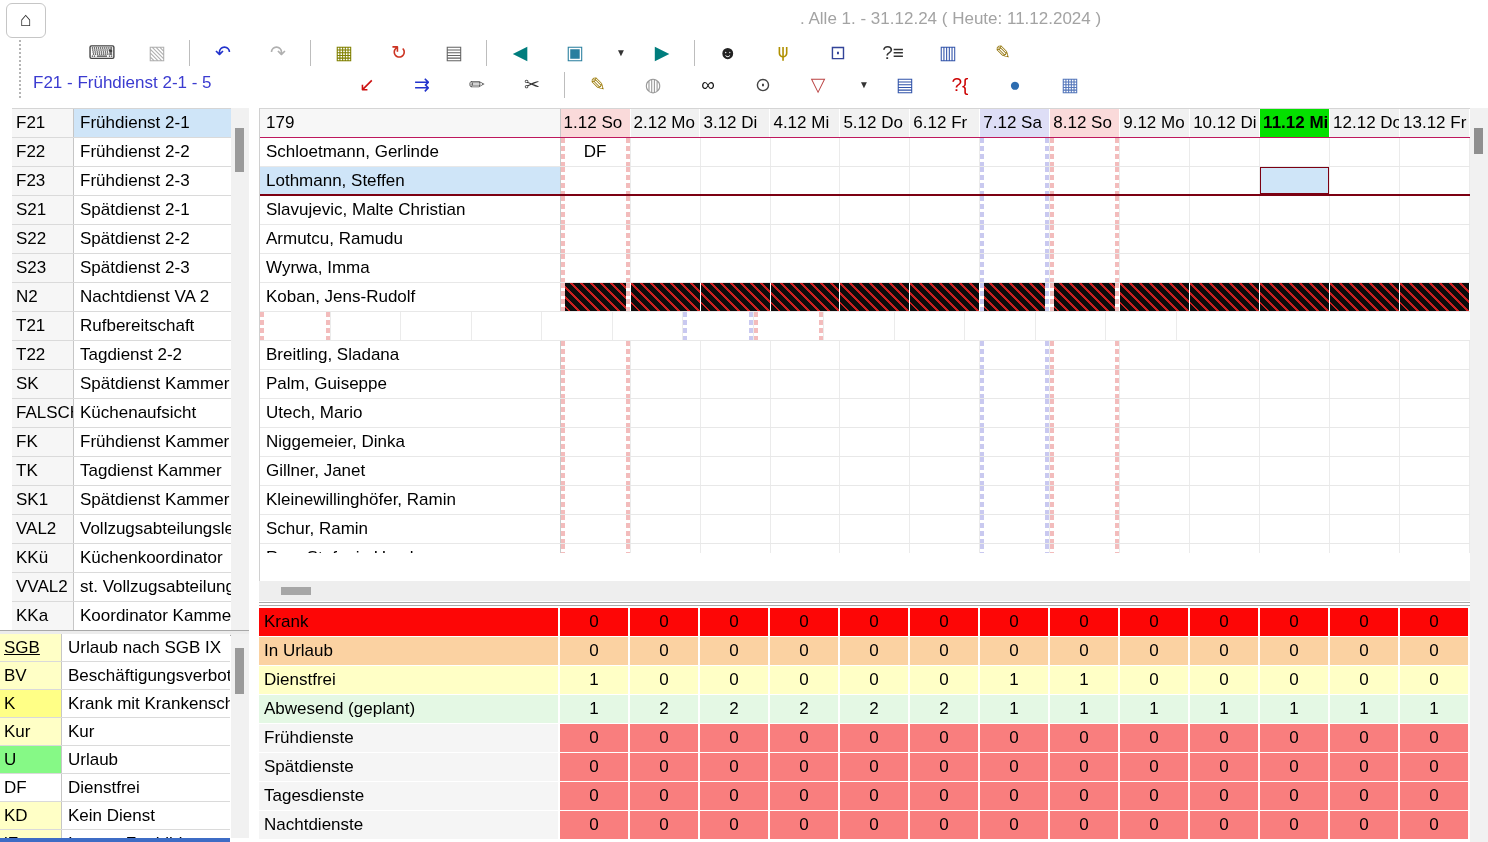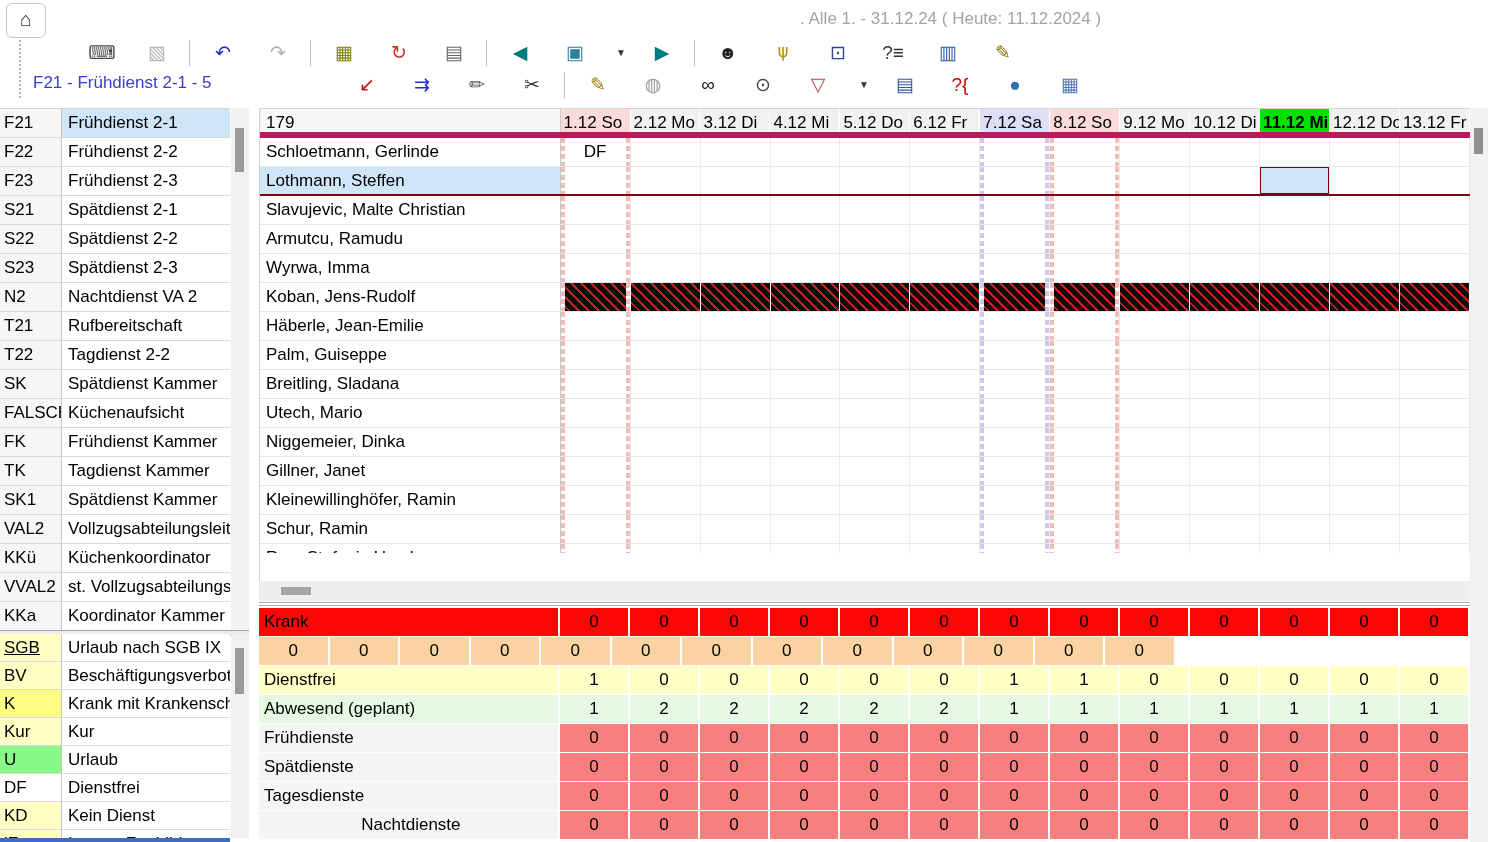"F21" #codes-top { left: 0 -> 12px }
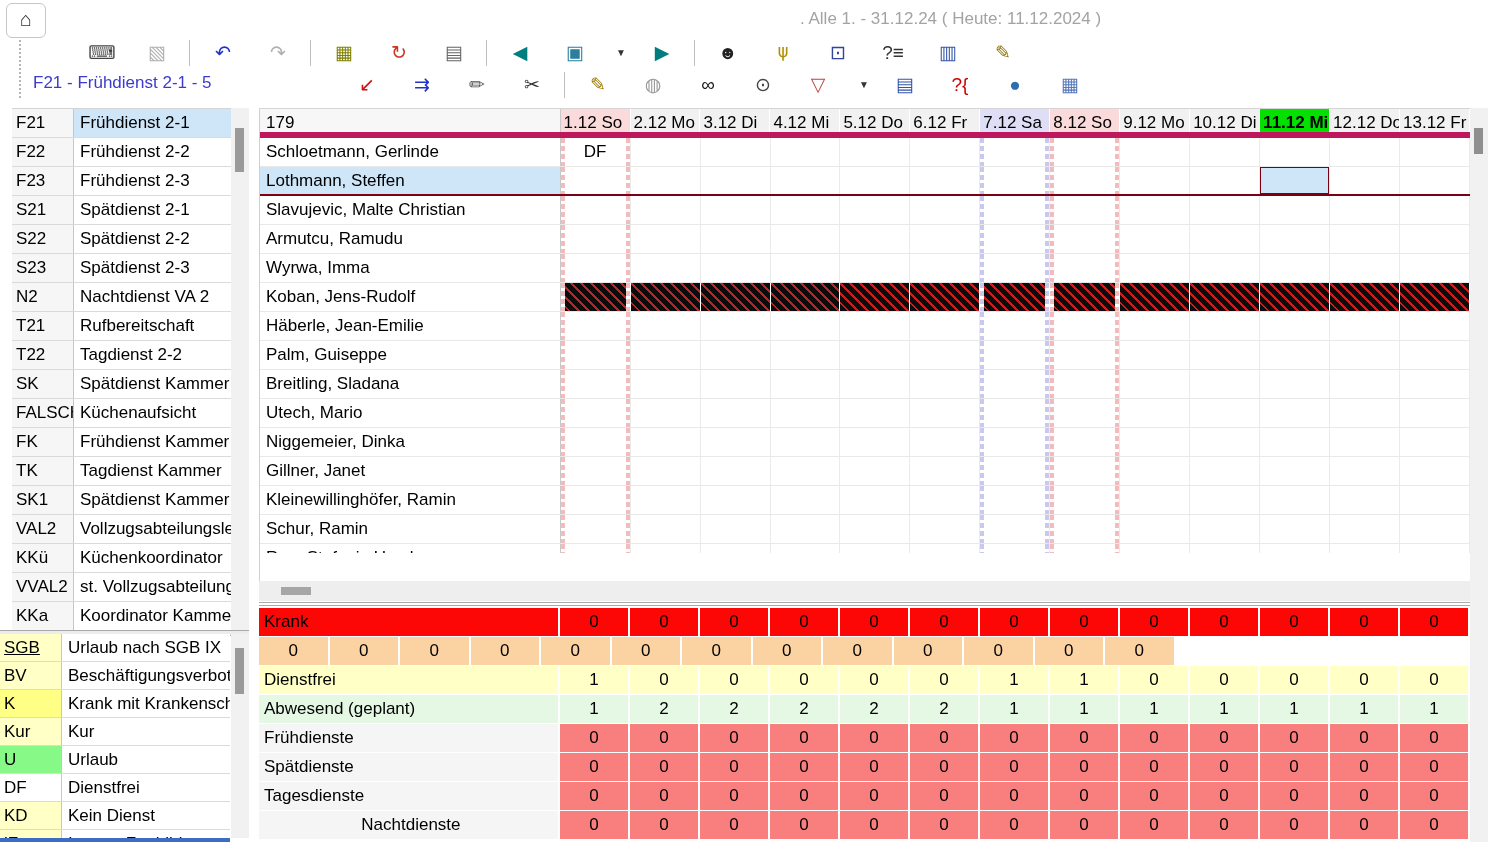"179" .grow.hdr { border-bottom: 6px solid #be185d -> 1px solid #be185d }
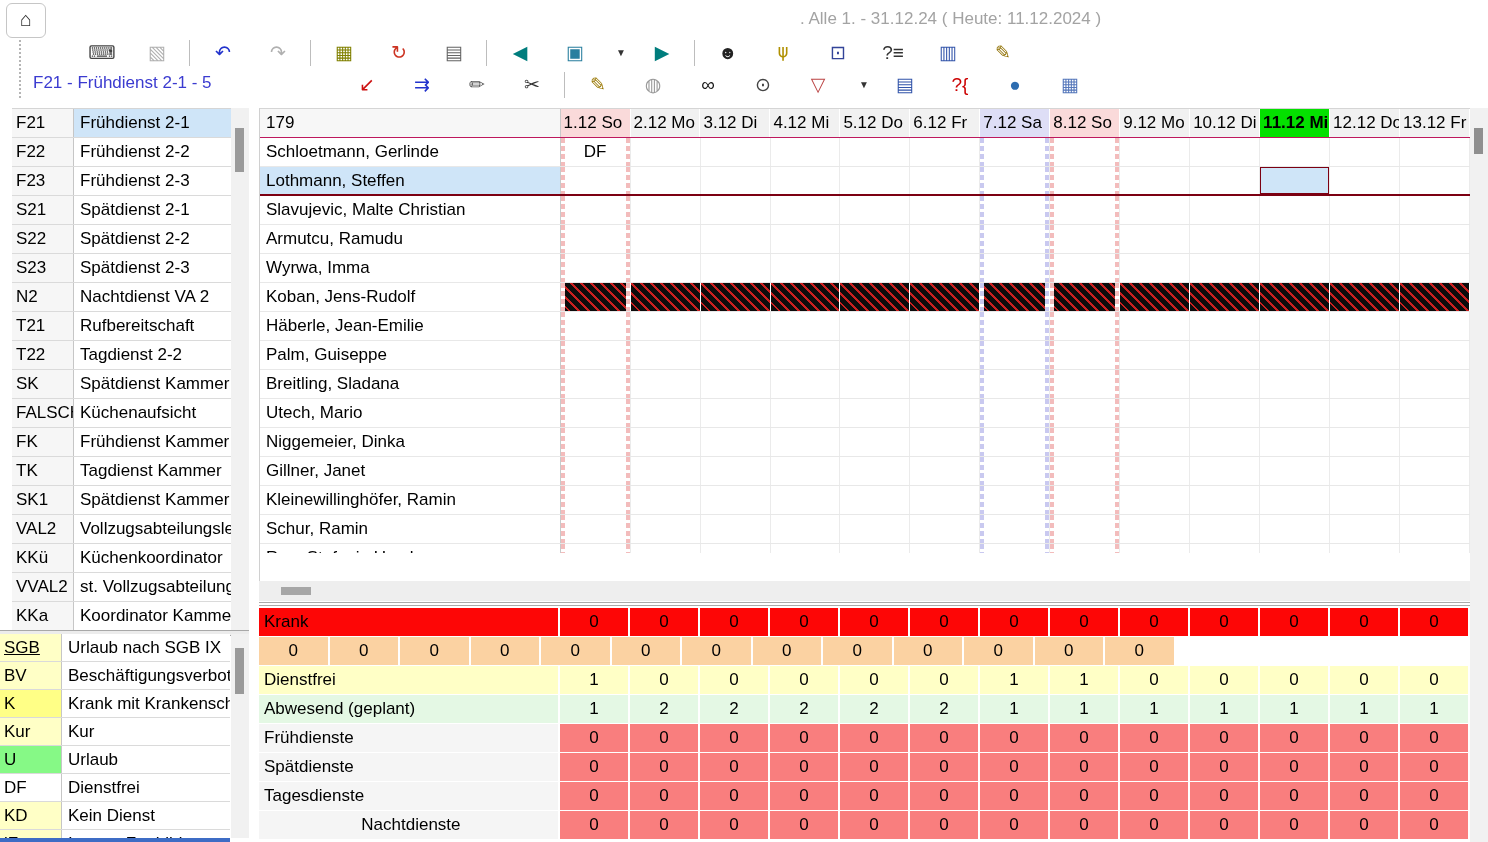"Häberle, Jean-Emilie" div.namecell { html: <div>Häberle, Jean-Emilie</div> -> none }
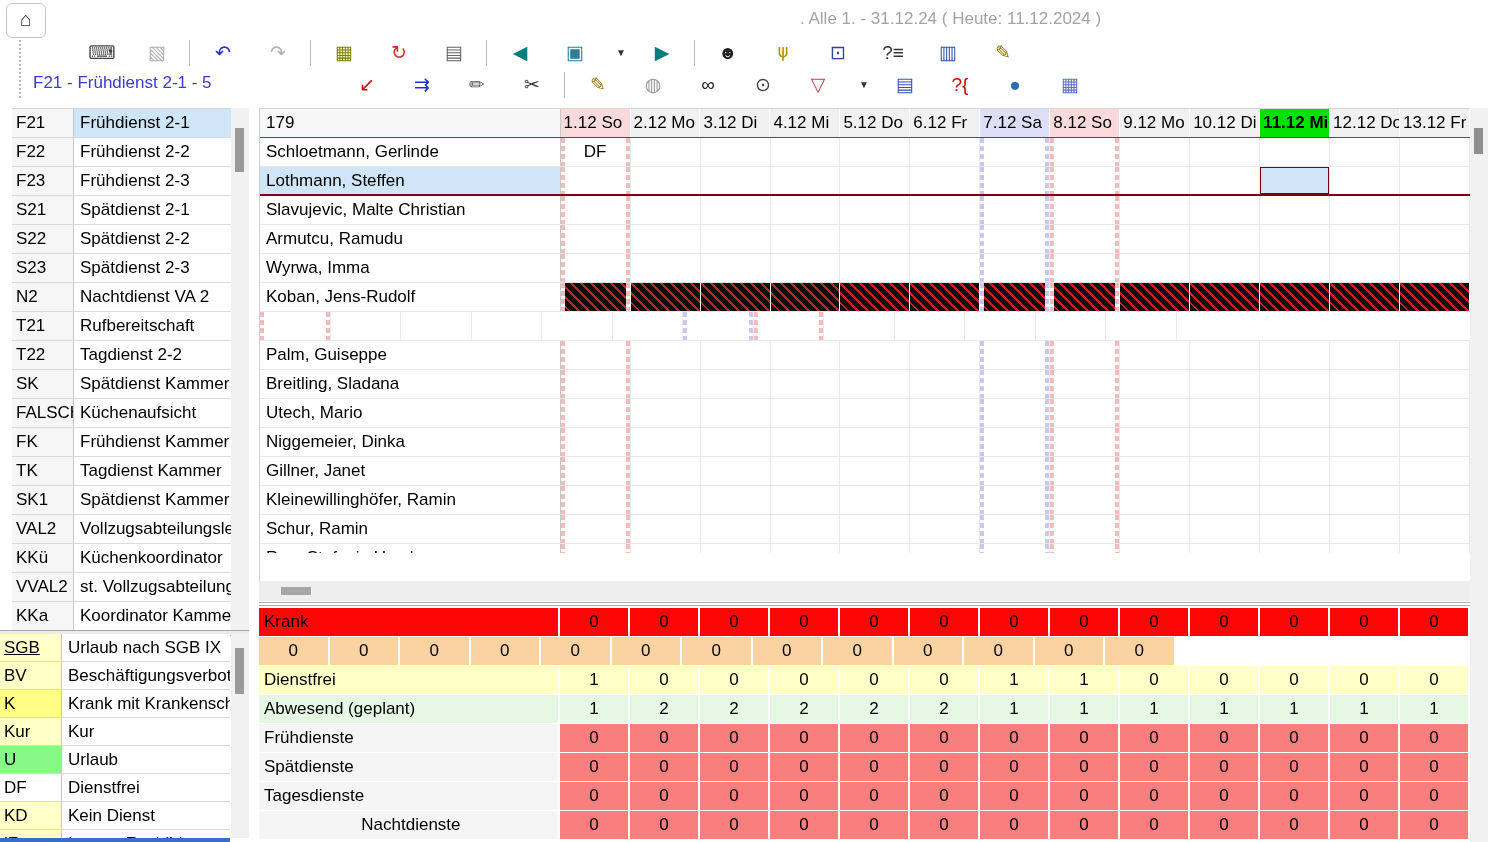"Palm, Guiseppe" div.grow { order: before "Breitling, Sladana" -> after "Breitling, Sladana" }
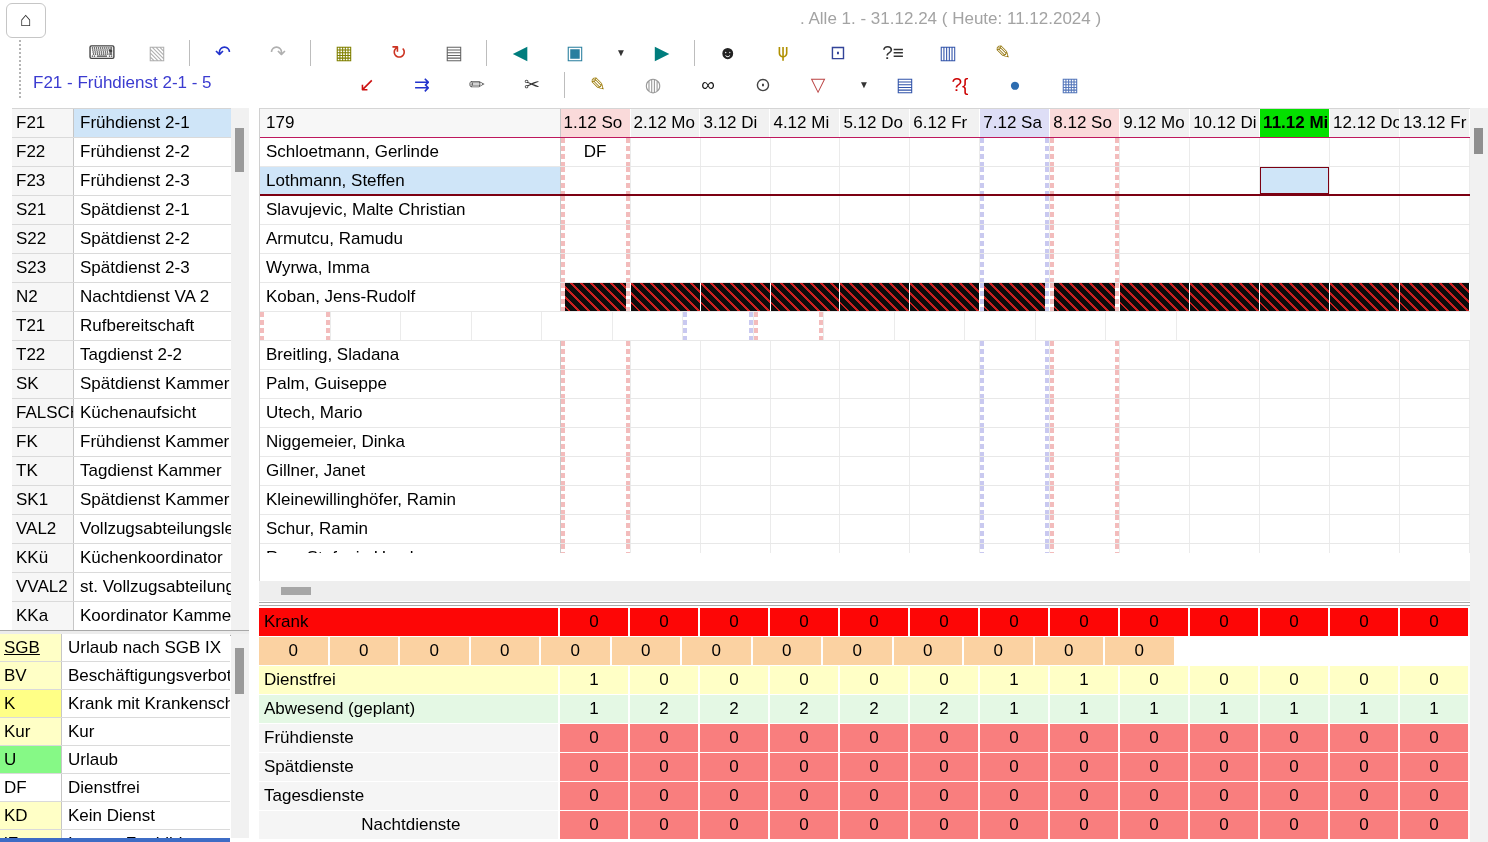"In Urlaub" div.sumlabel { html: none -> <div>In Urlaub</div> }
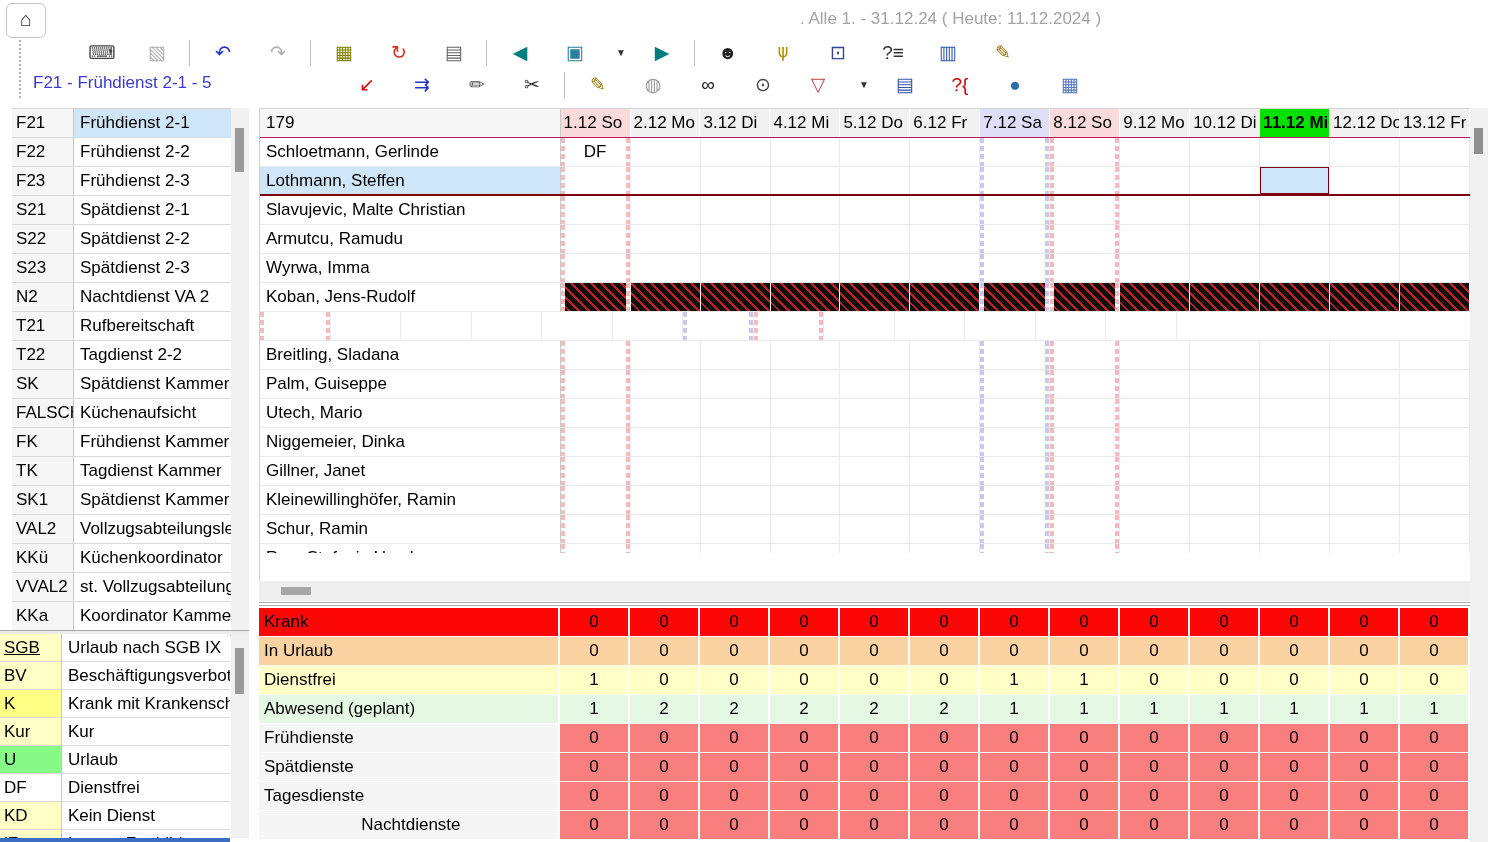"Nachtdienste" div.sumlabel { text-align: center -> none }
